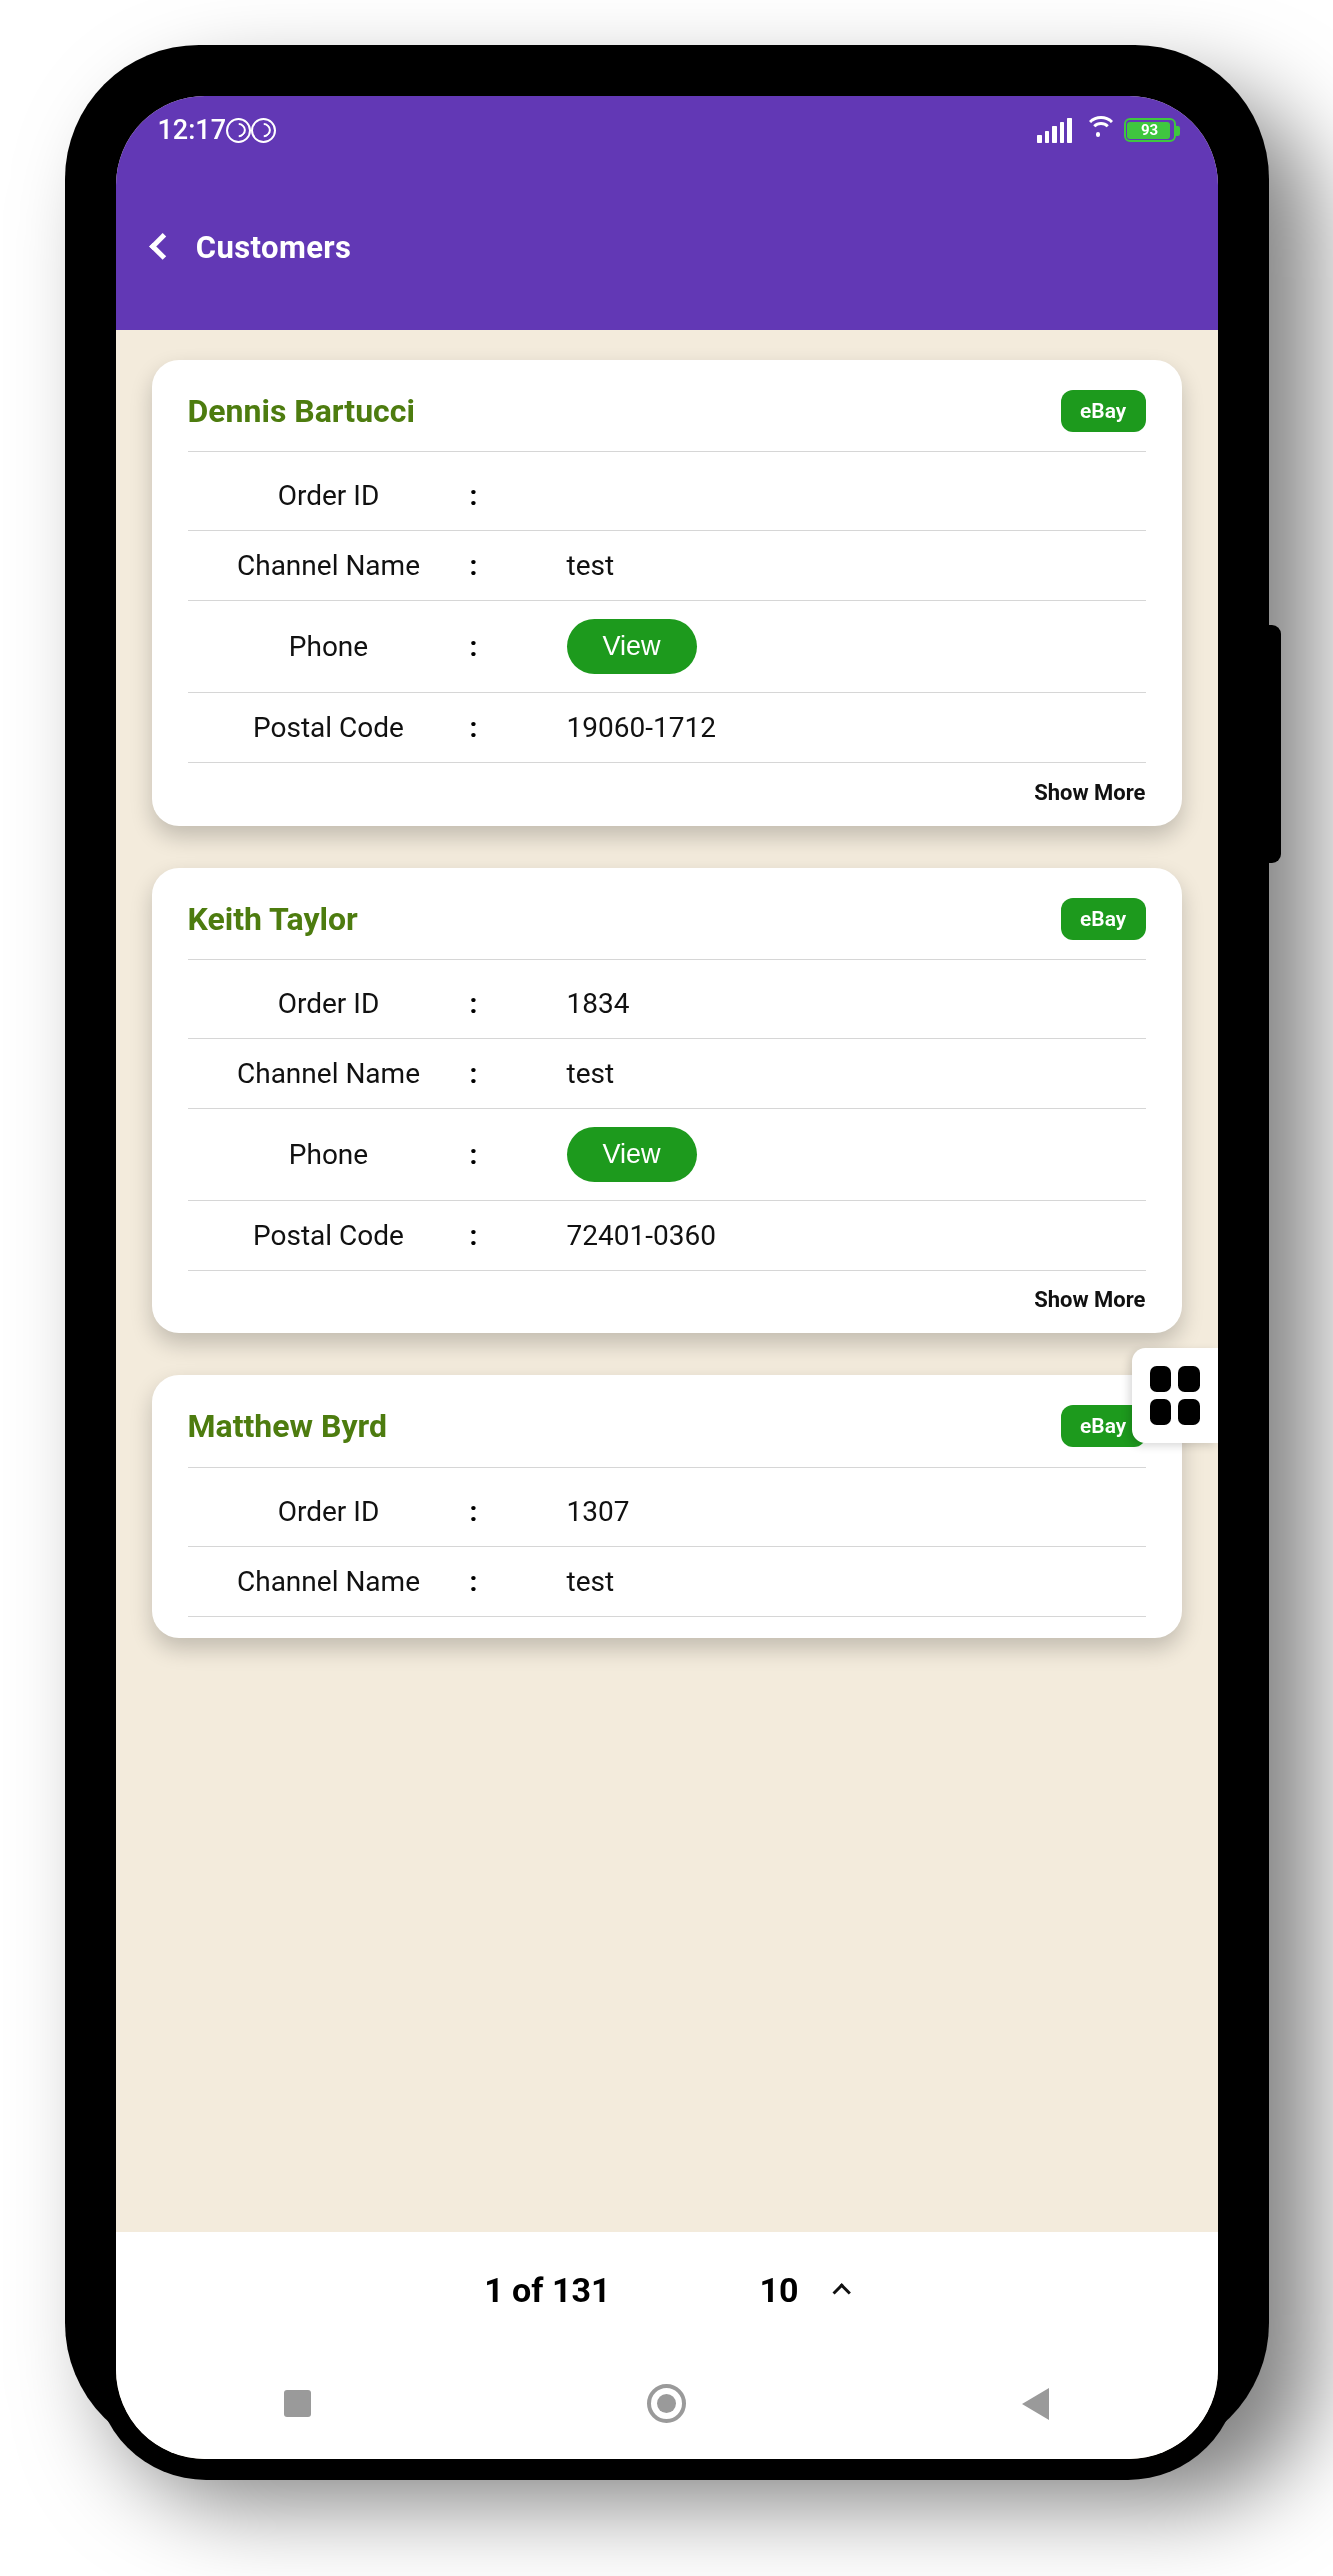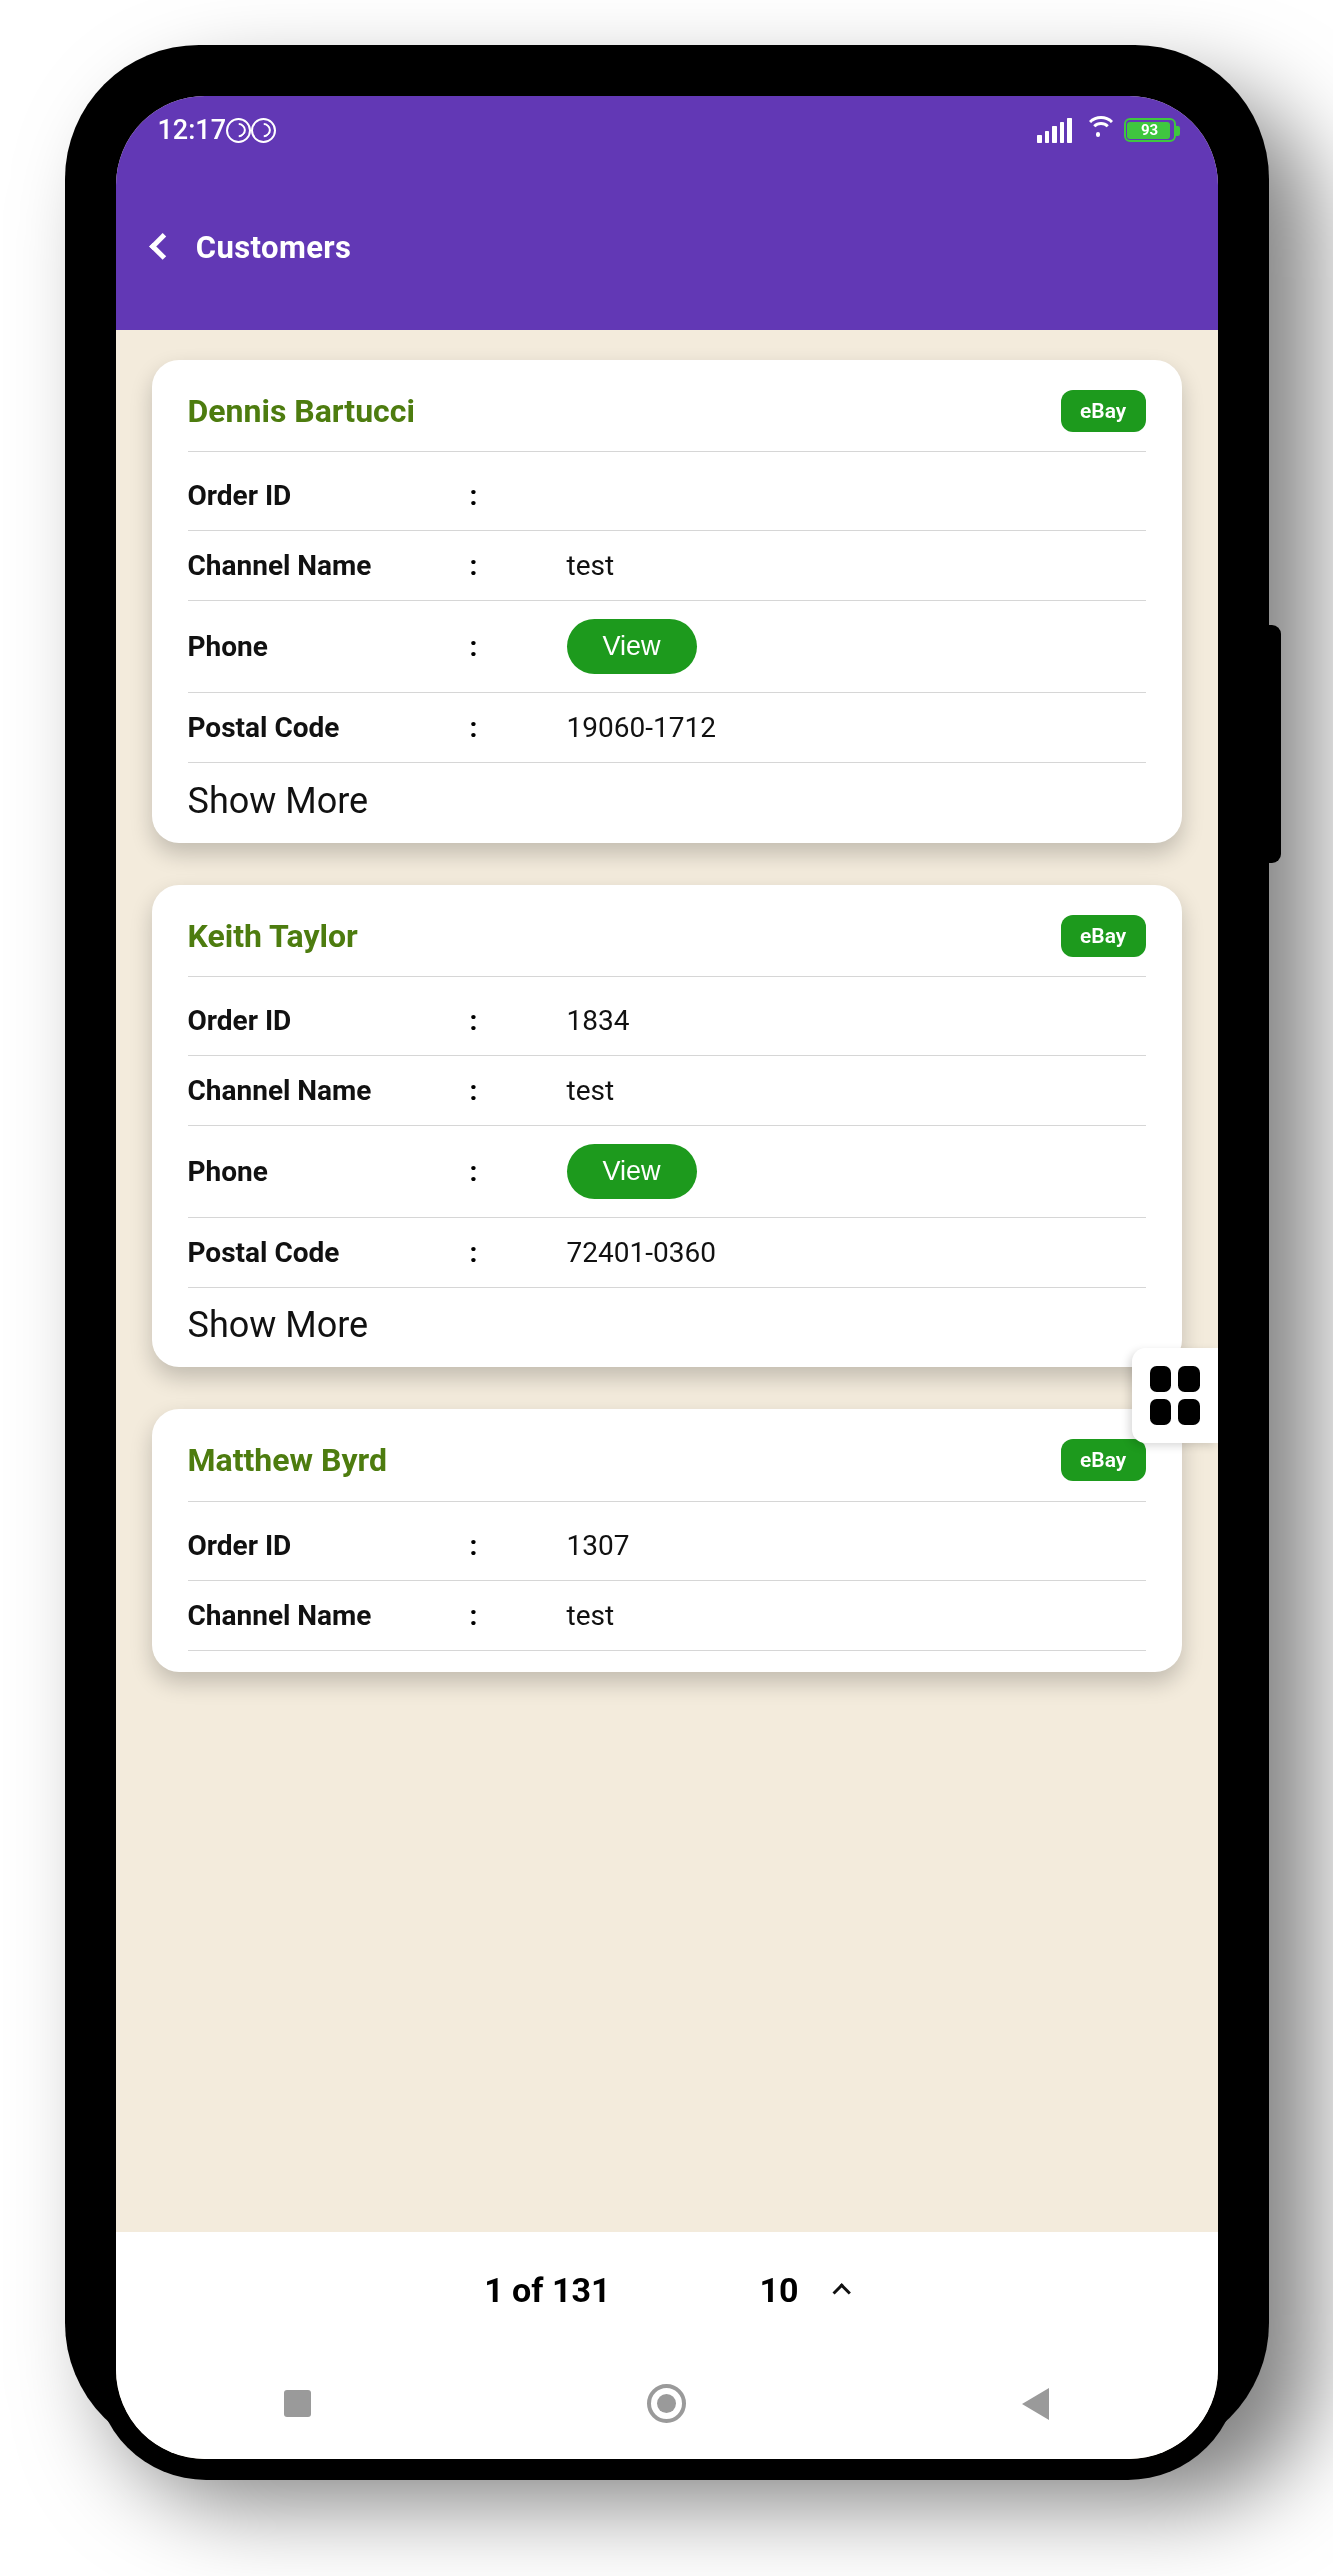"Order ID" .row-label { font-weight: 700 -> 400; text-align: none -> center }
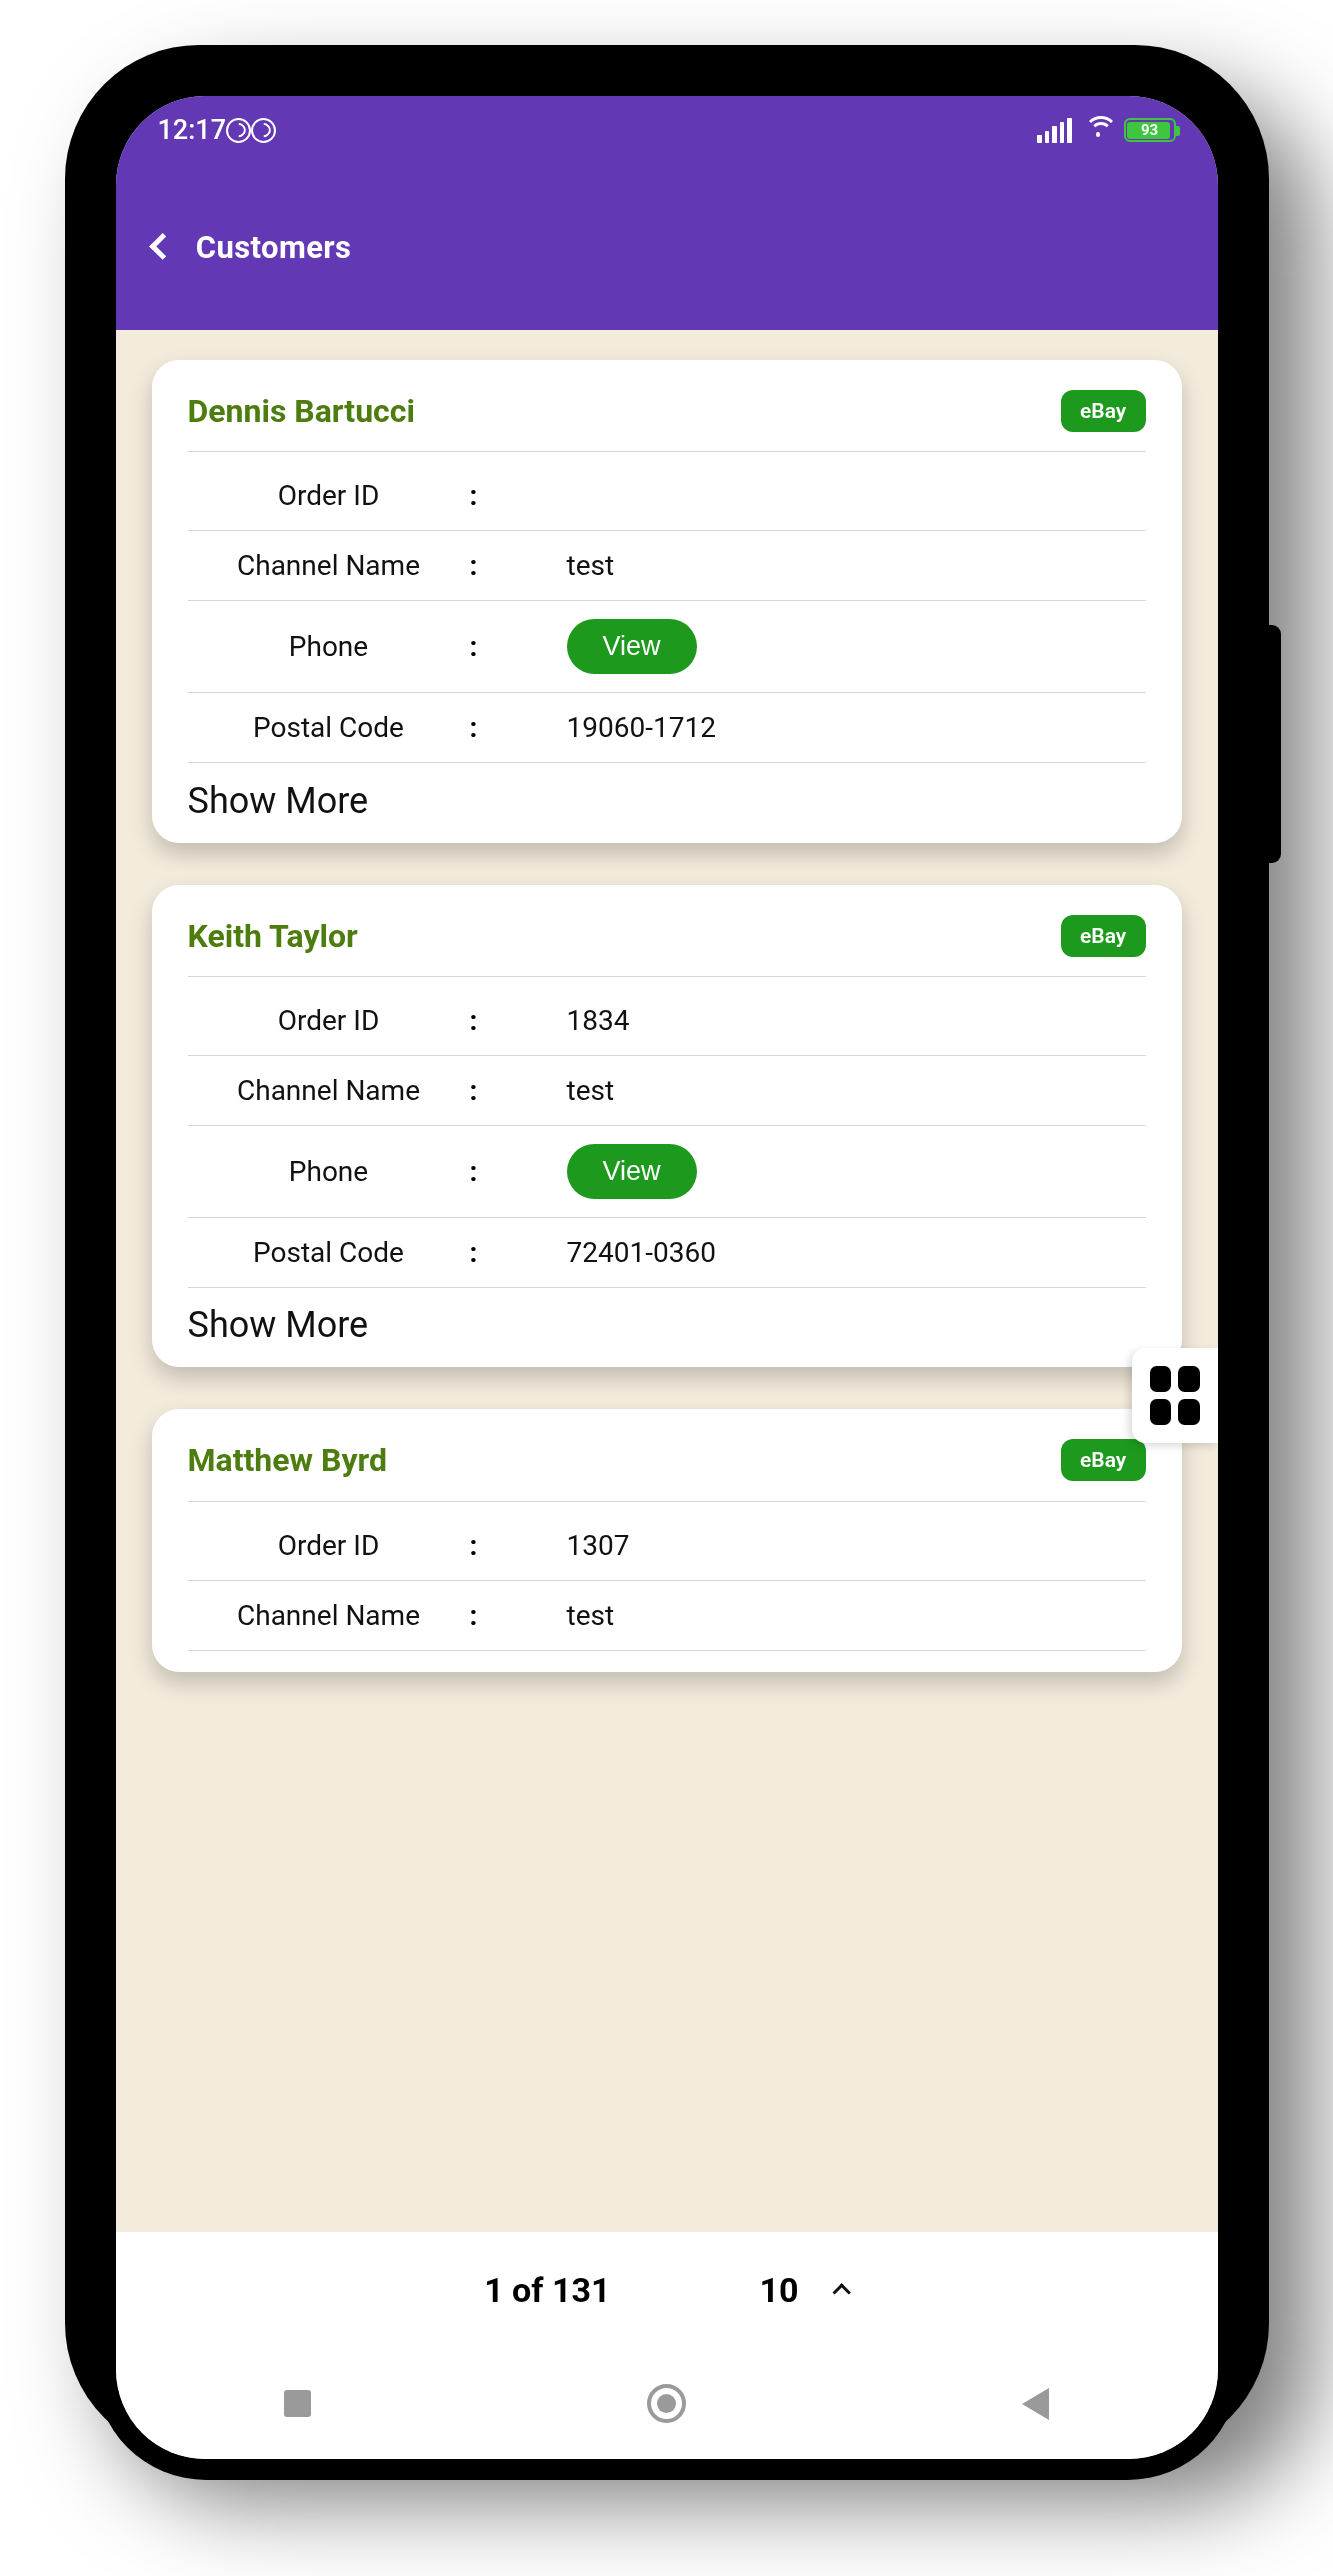"Show More" .show-more { font-size: 36px -> 22px; font-weight: 400 -> 700; text-align: left -> right }
